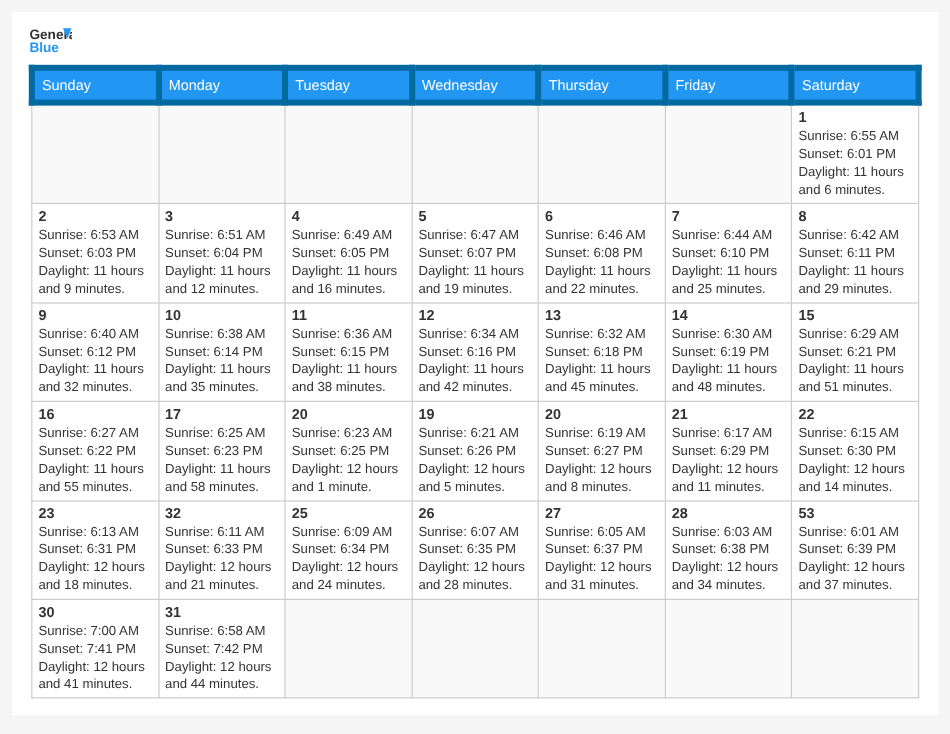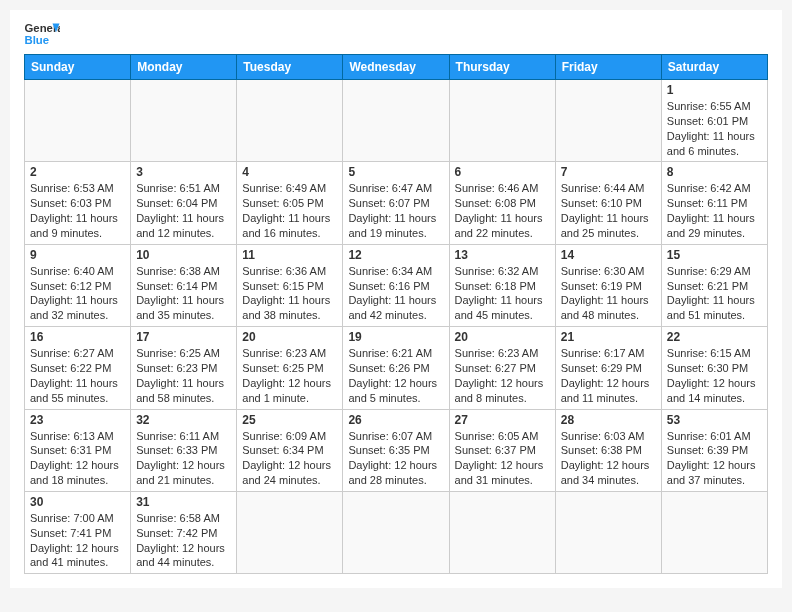"Sunday" .calendar th { border: 1px solid #0369a1 -> 5px solid #0369a1; font-weight: bold -> normal }
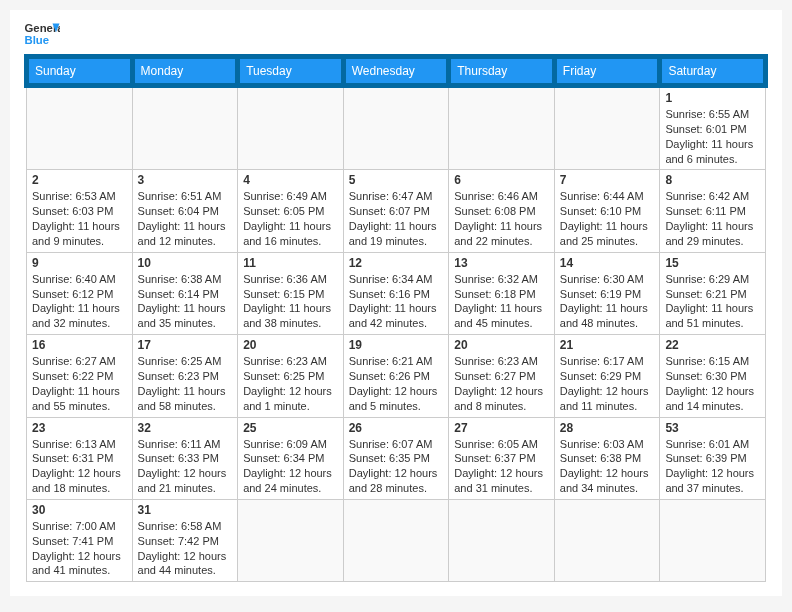"Sunrise: 6:23 AM Sunset: 6:27" div.day-info { text: 6:23 -> 6:19 }
